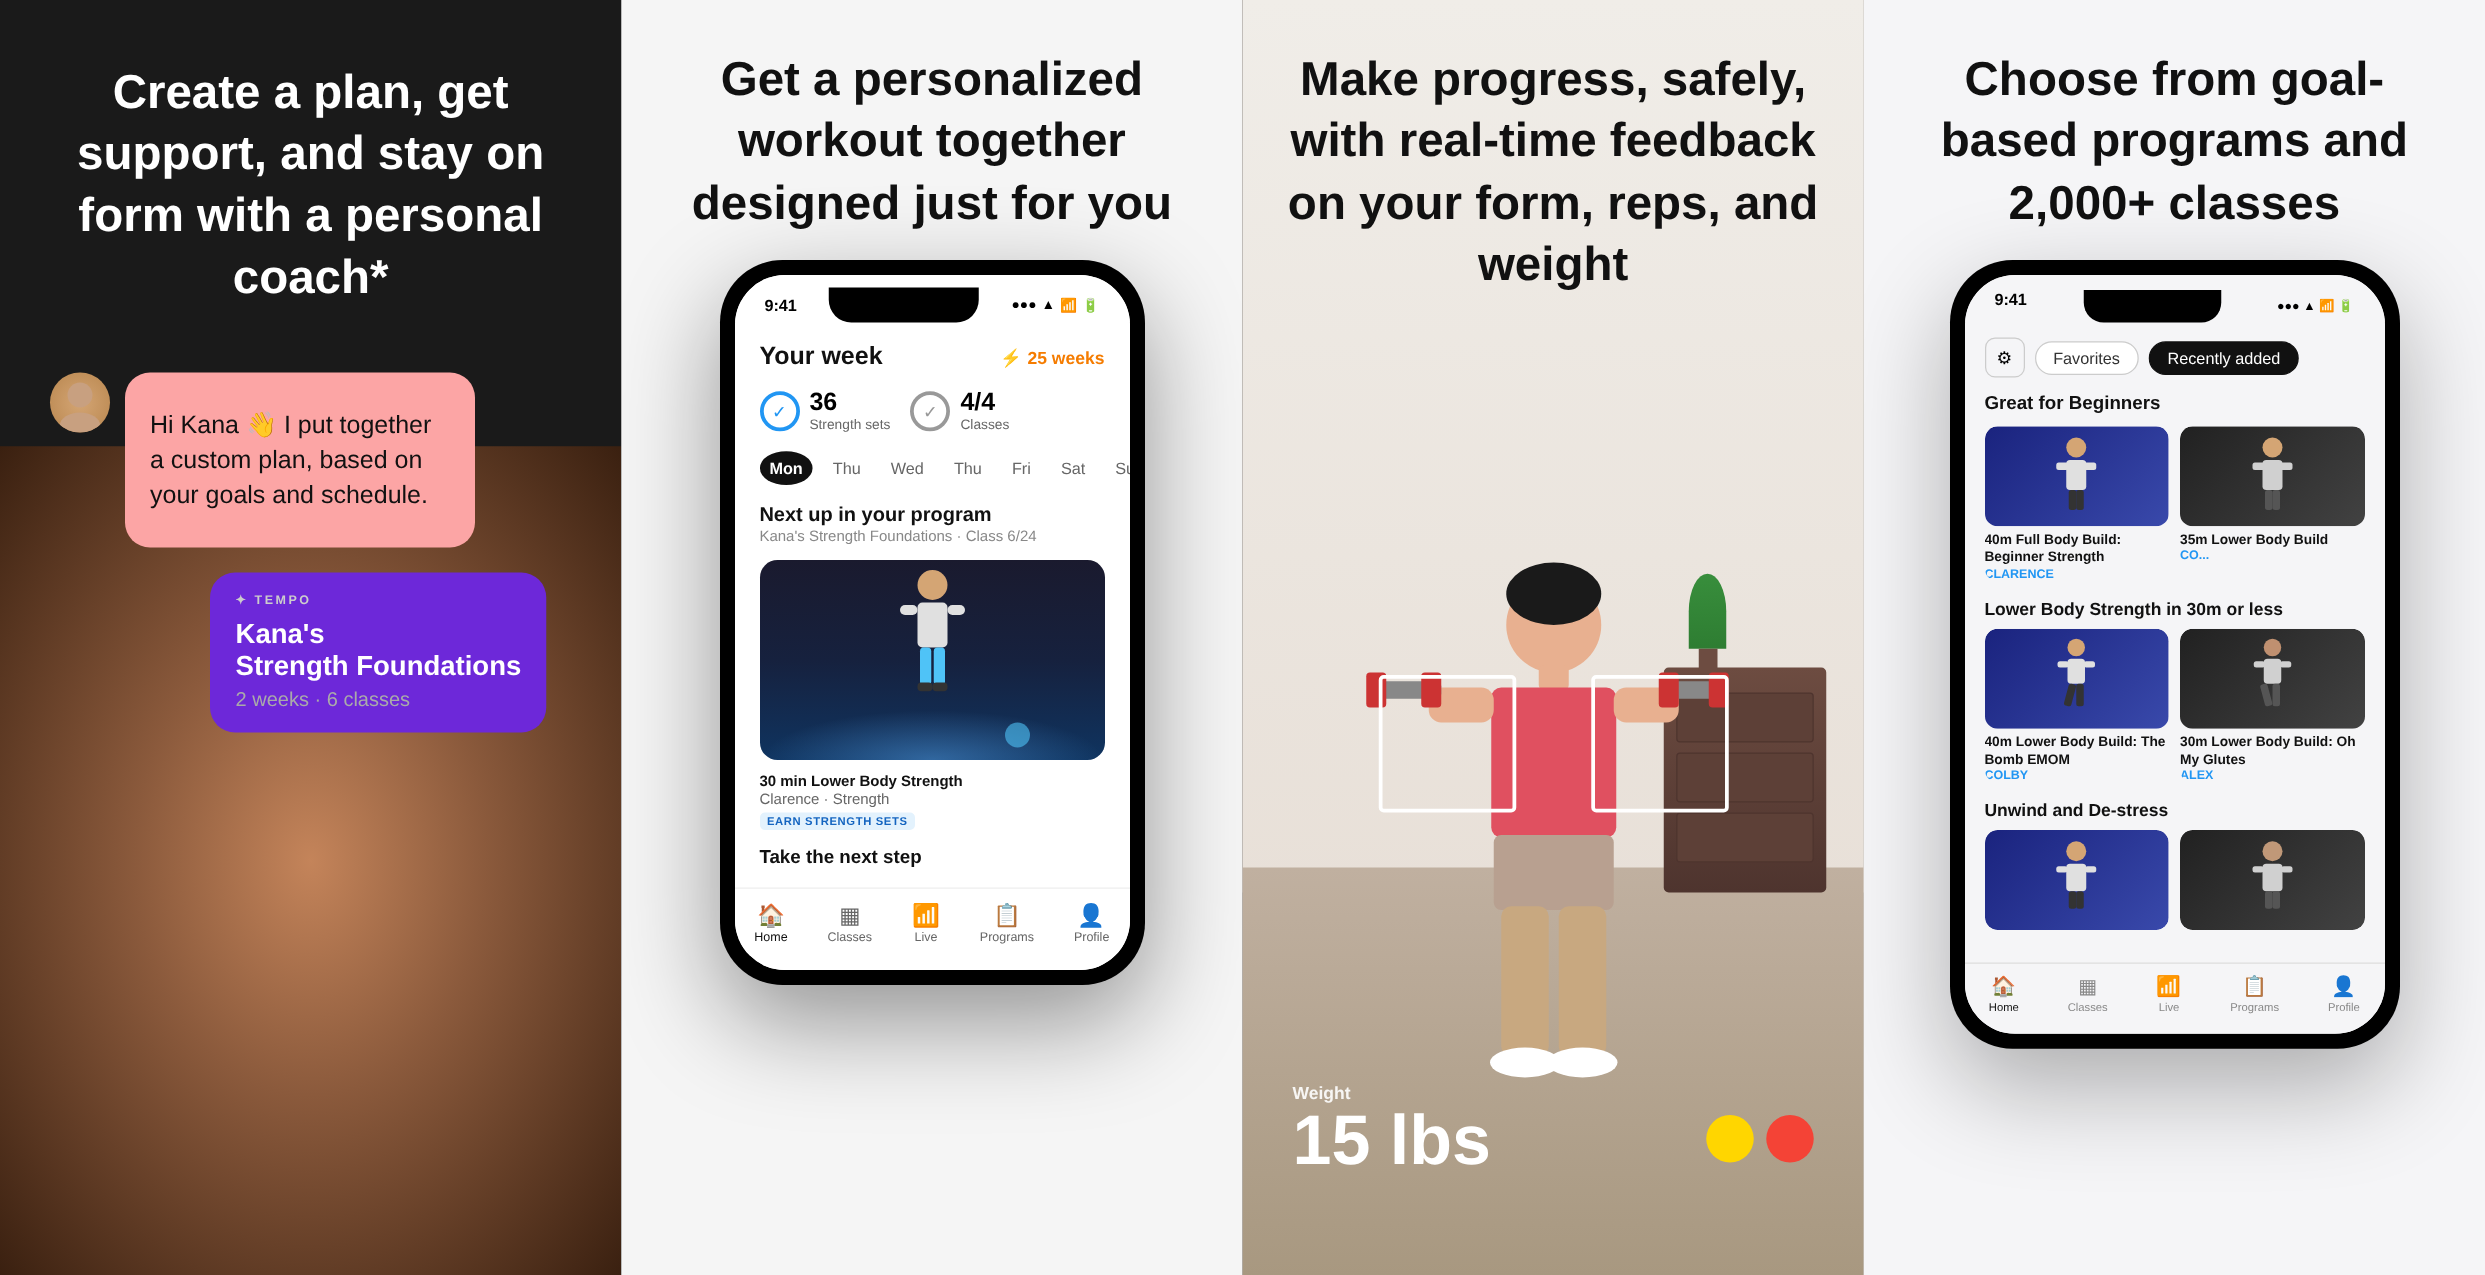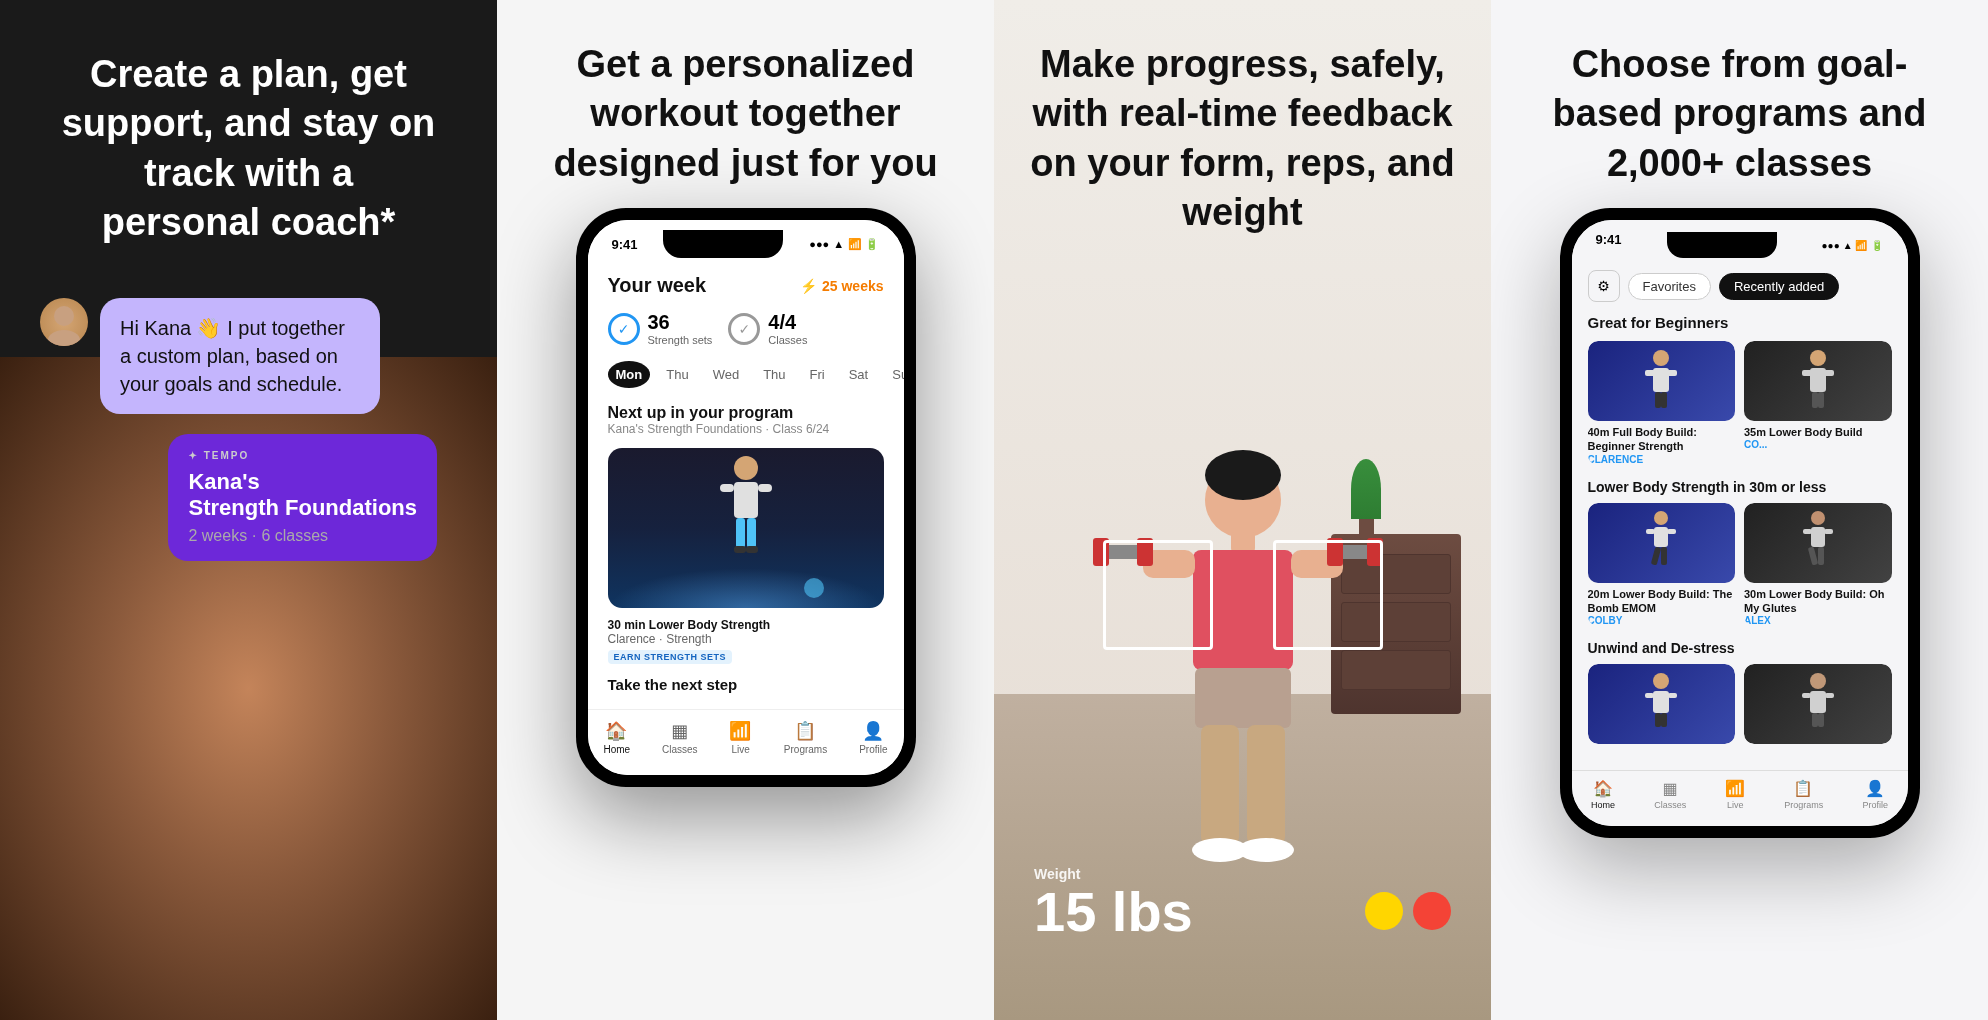"Create a plan, get support," h2.panel-1-title { text: track -> form }
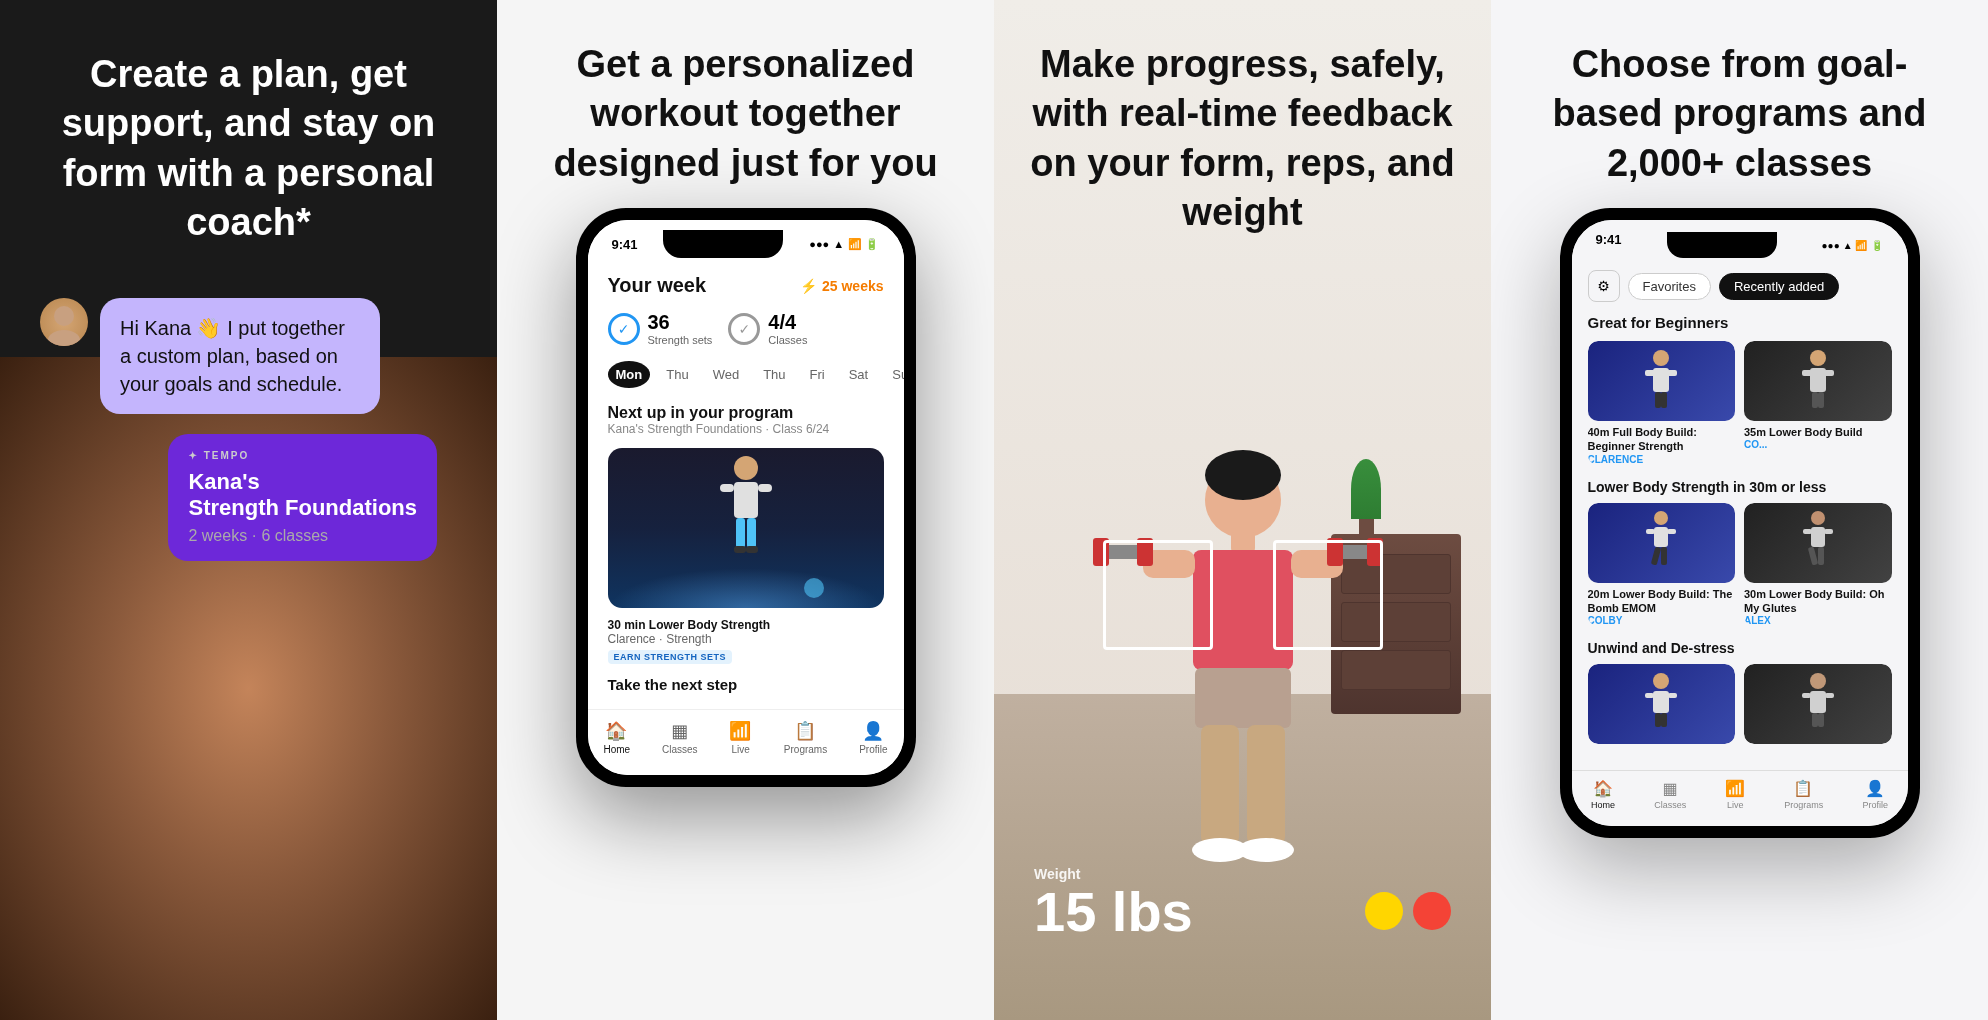"Hi Kana 👋 I put" .bubble-white { background: #c4b5fd -> #fca5a5; padding: 16px 20px -> 28px 20px }
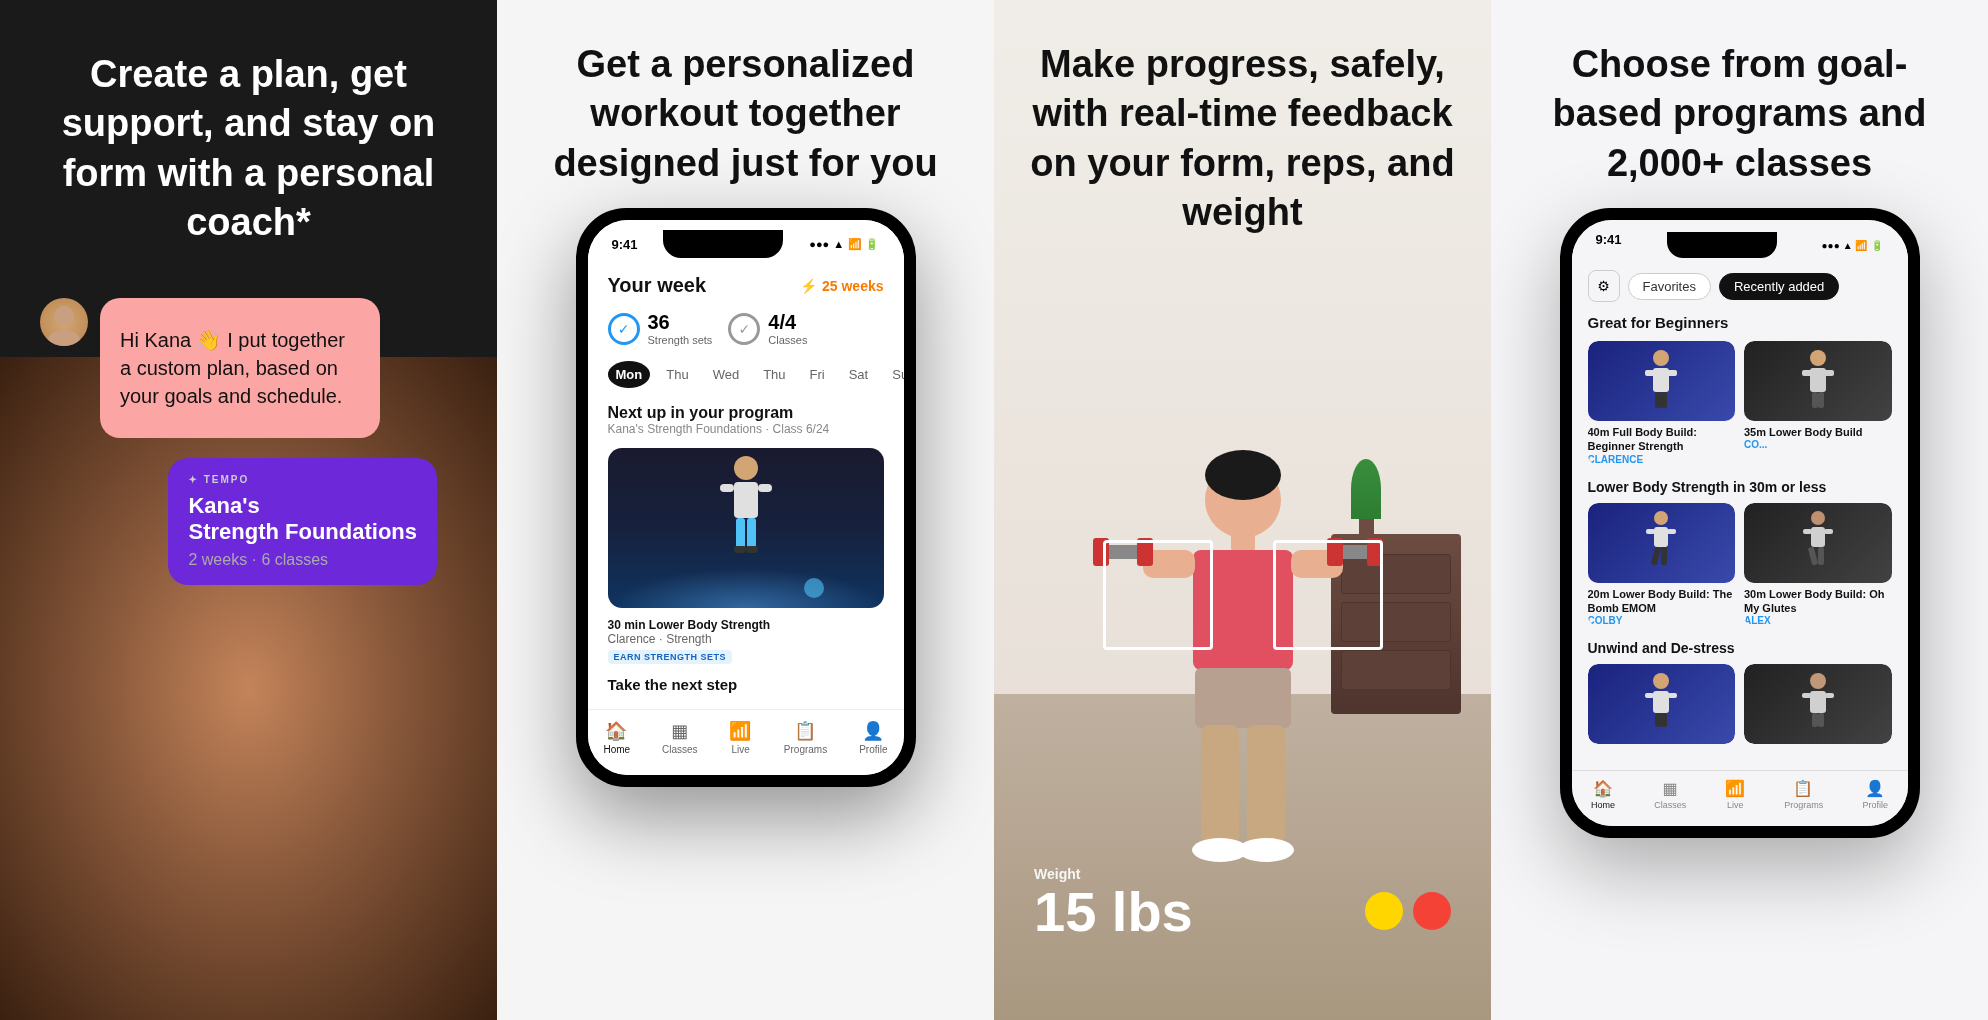"20m Lower Body Build: The" div.card-title { text: 20m -> 40m }
